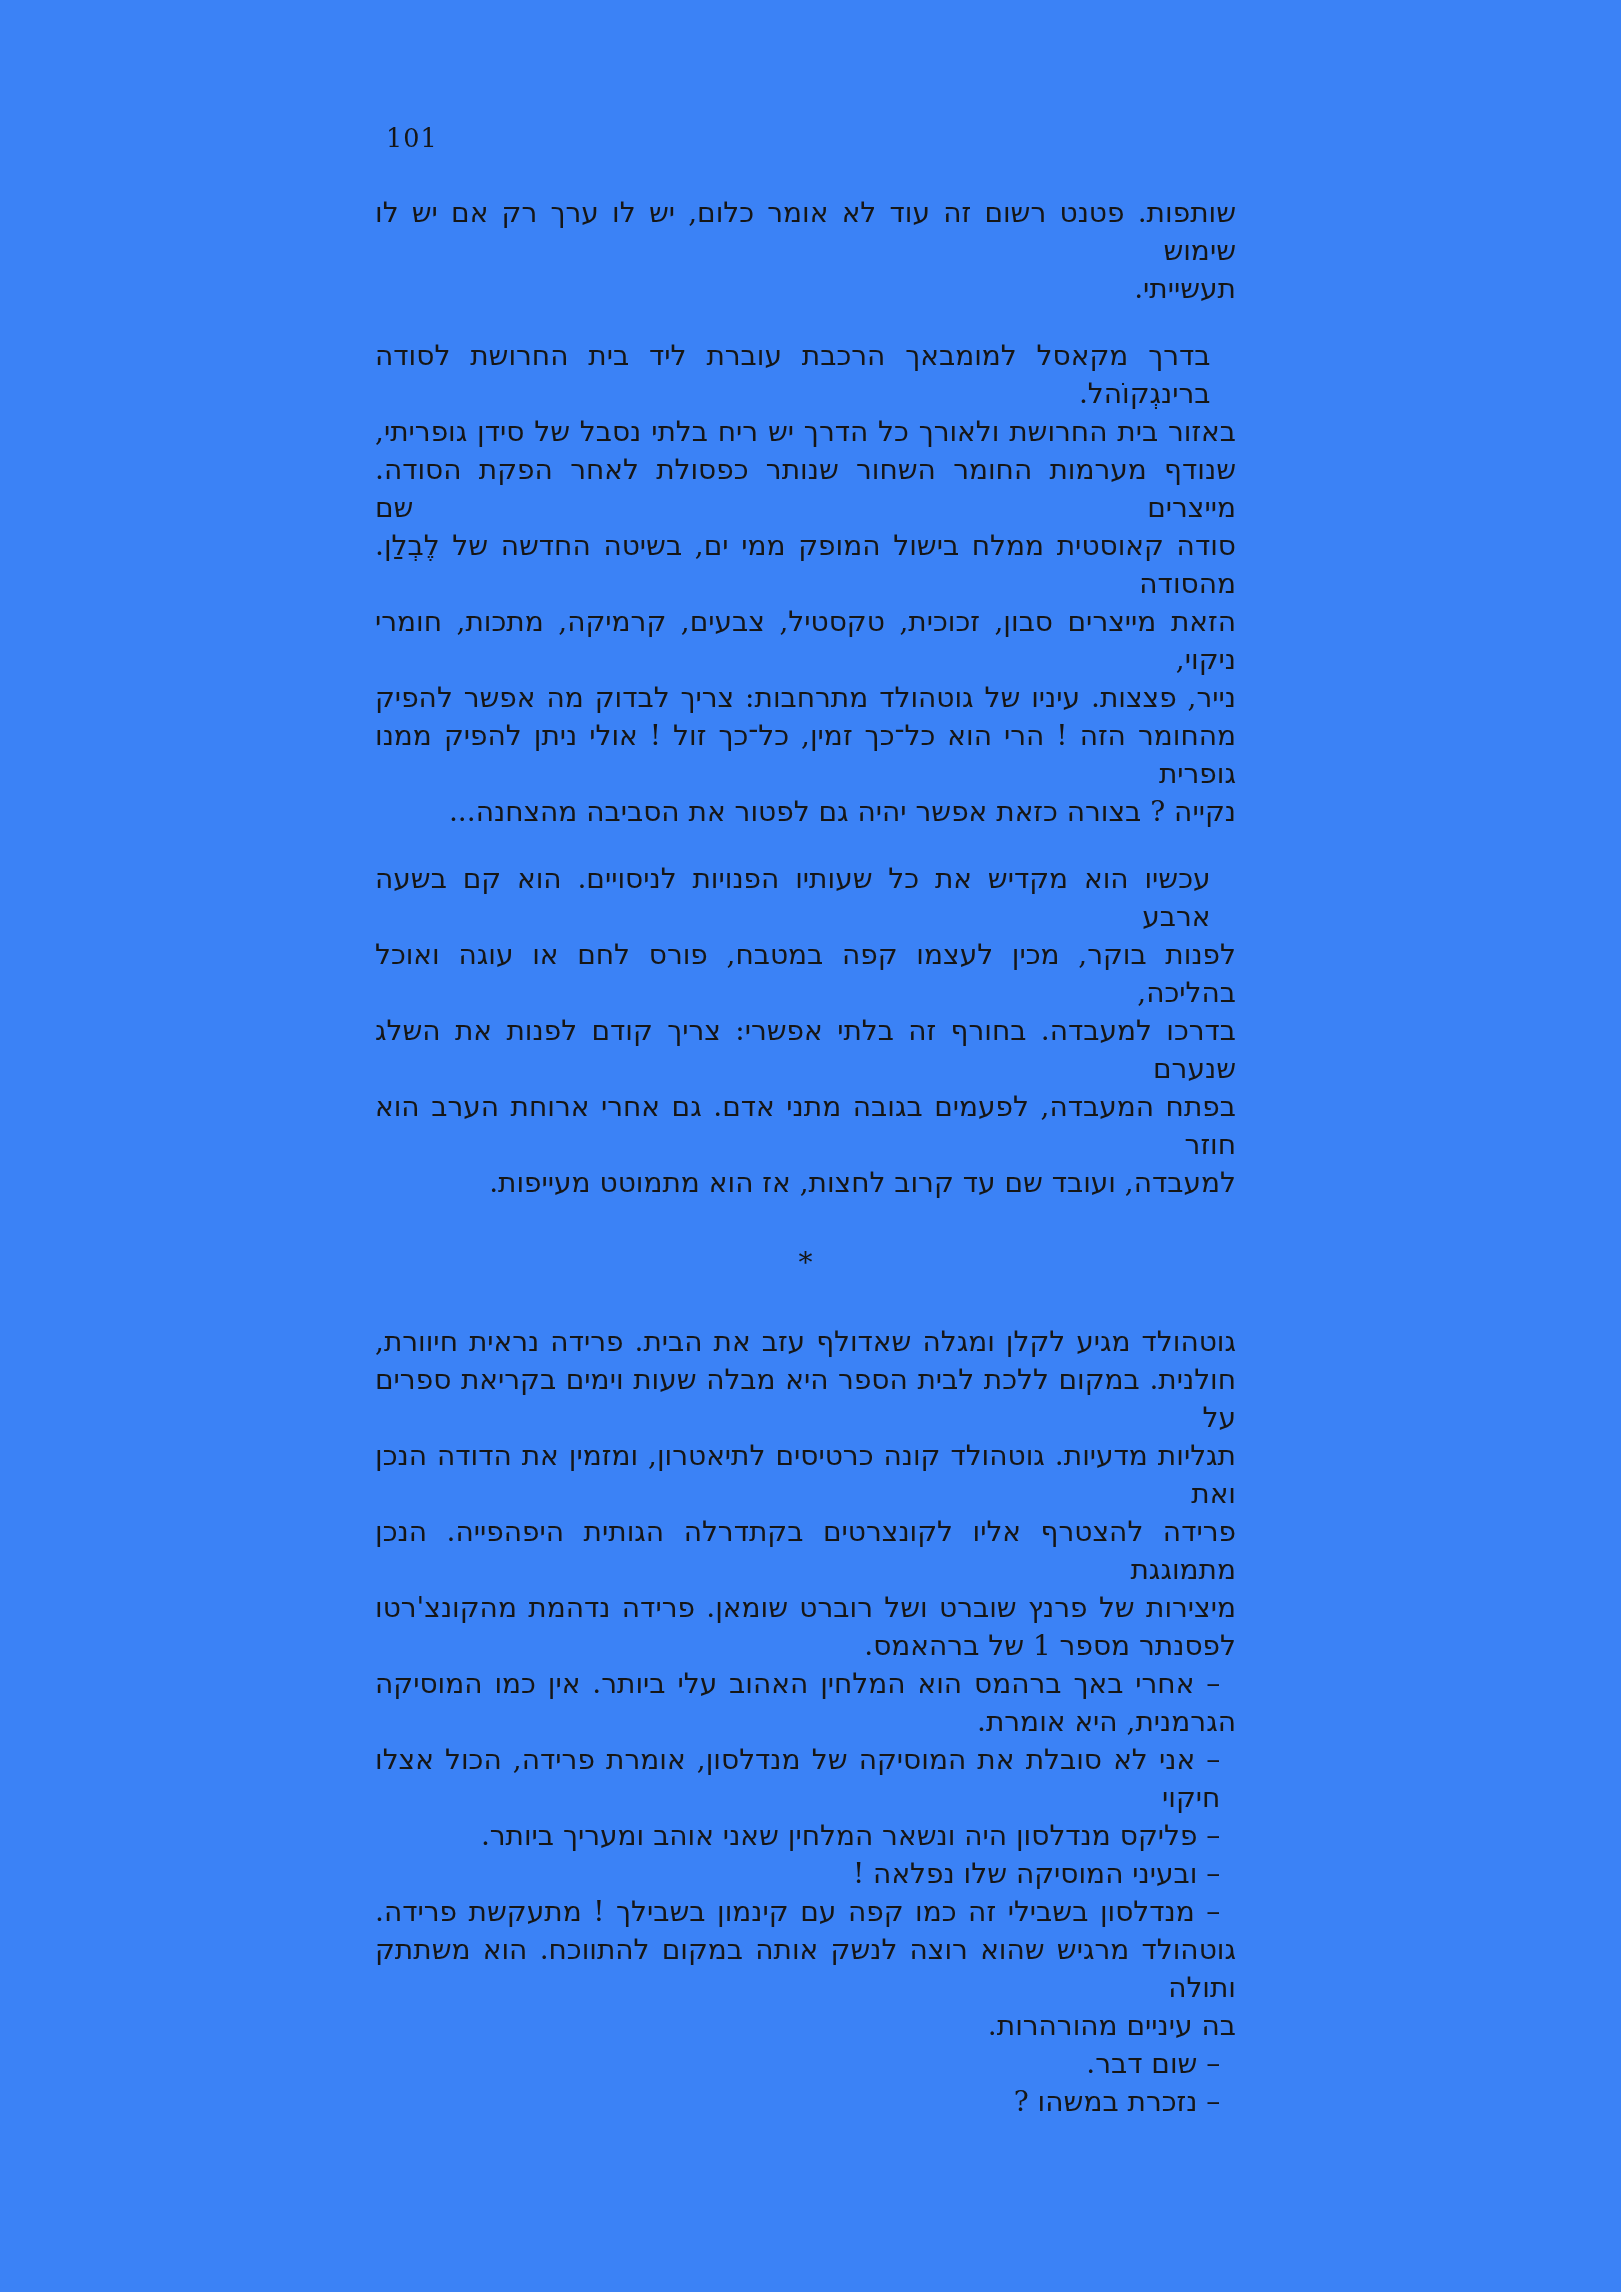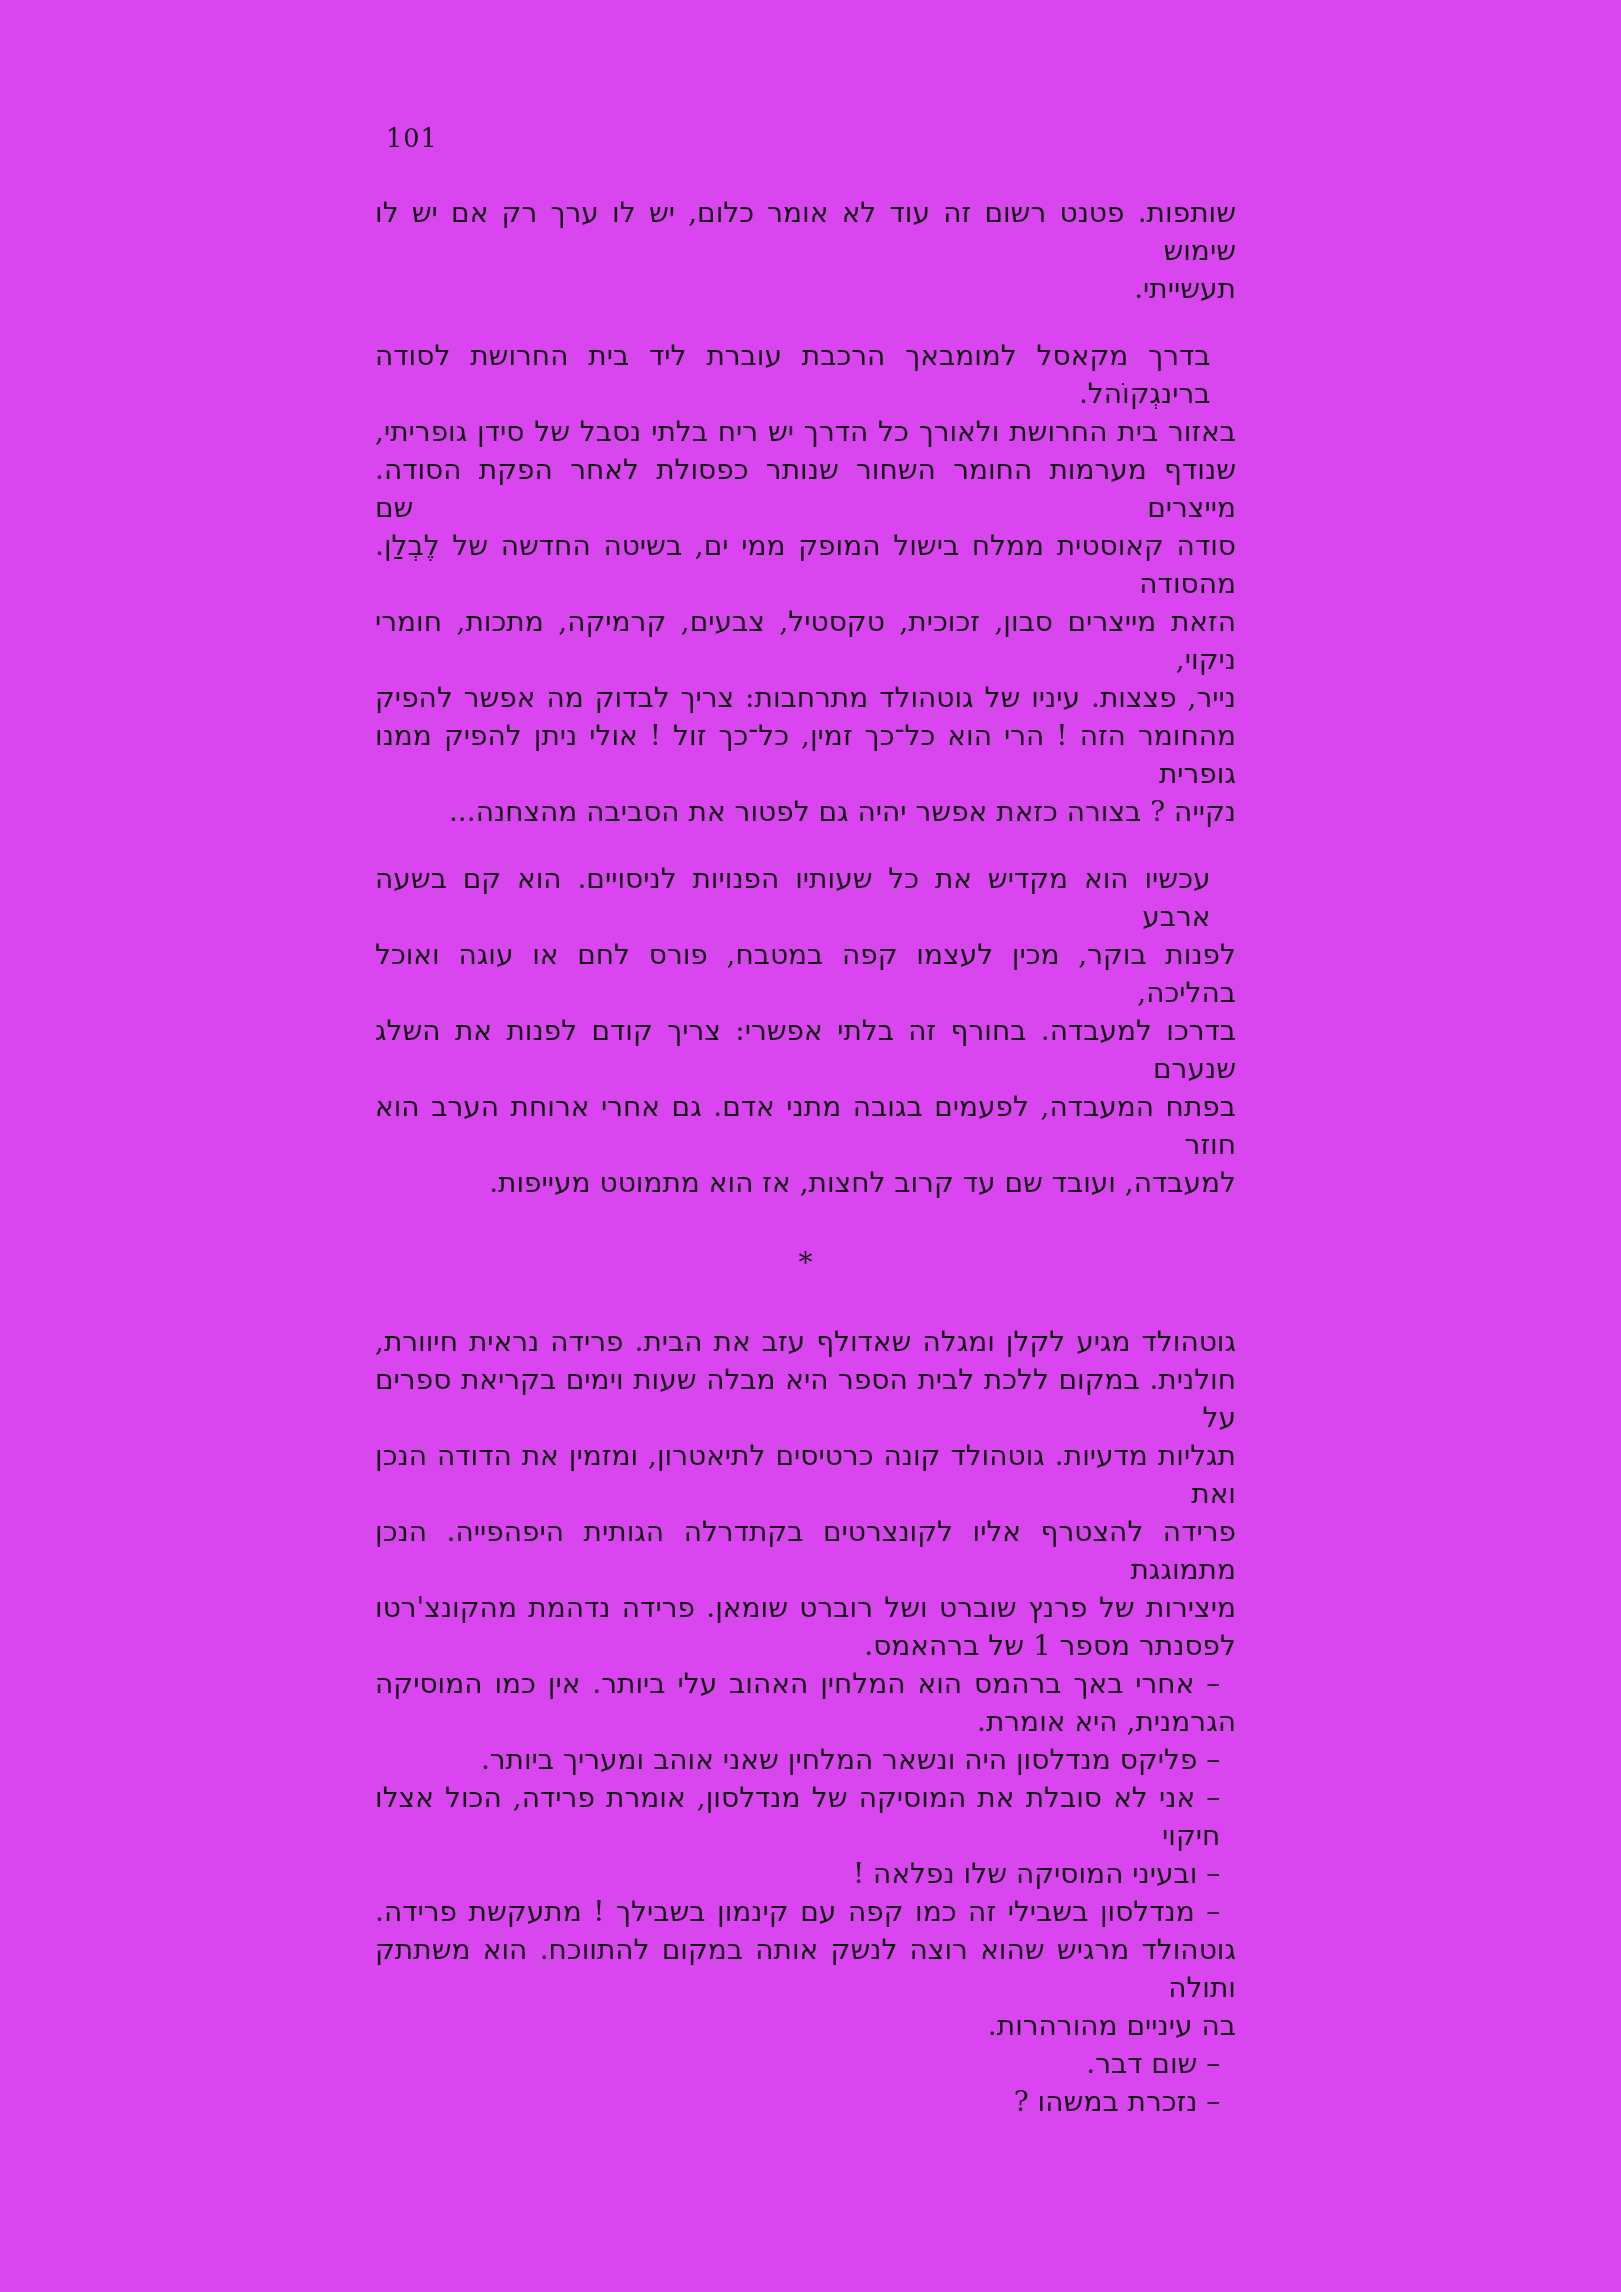"101" .sheet { background: #d946ef -> #3b82f6 }
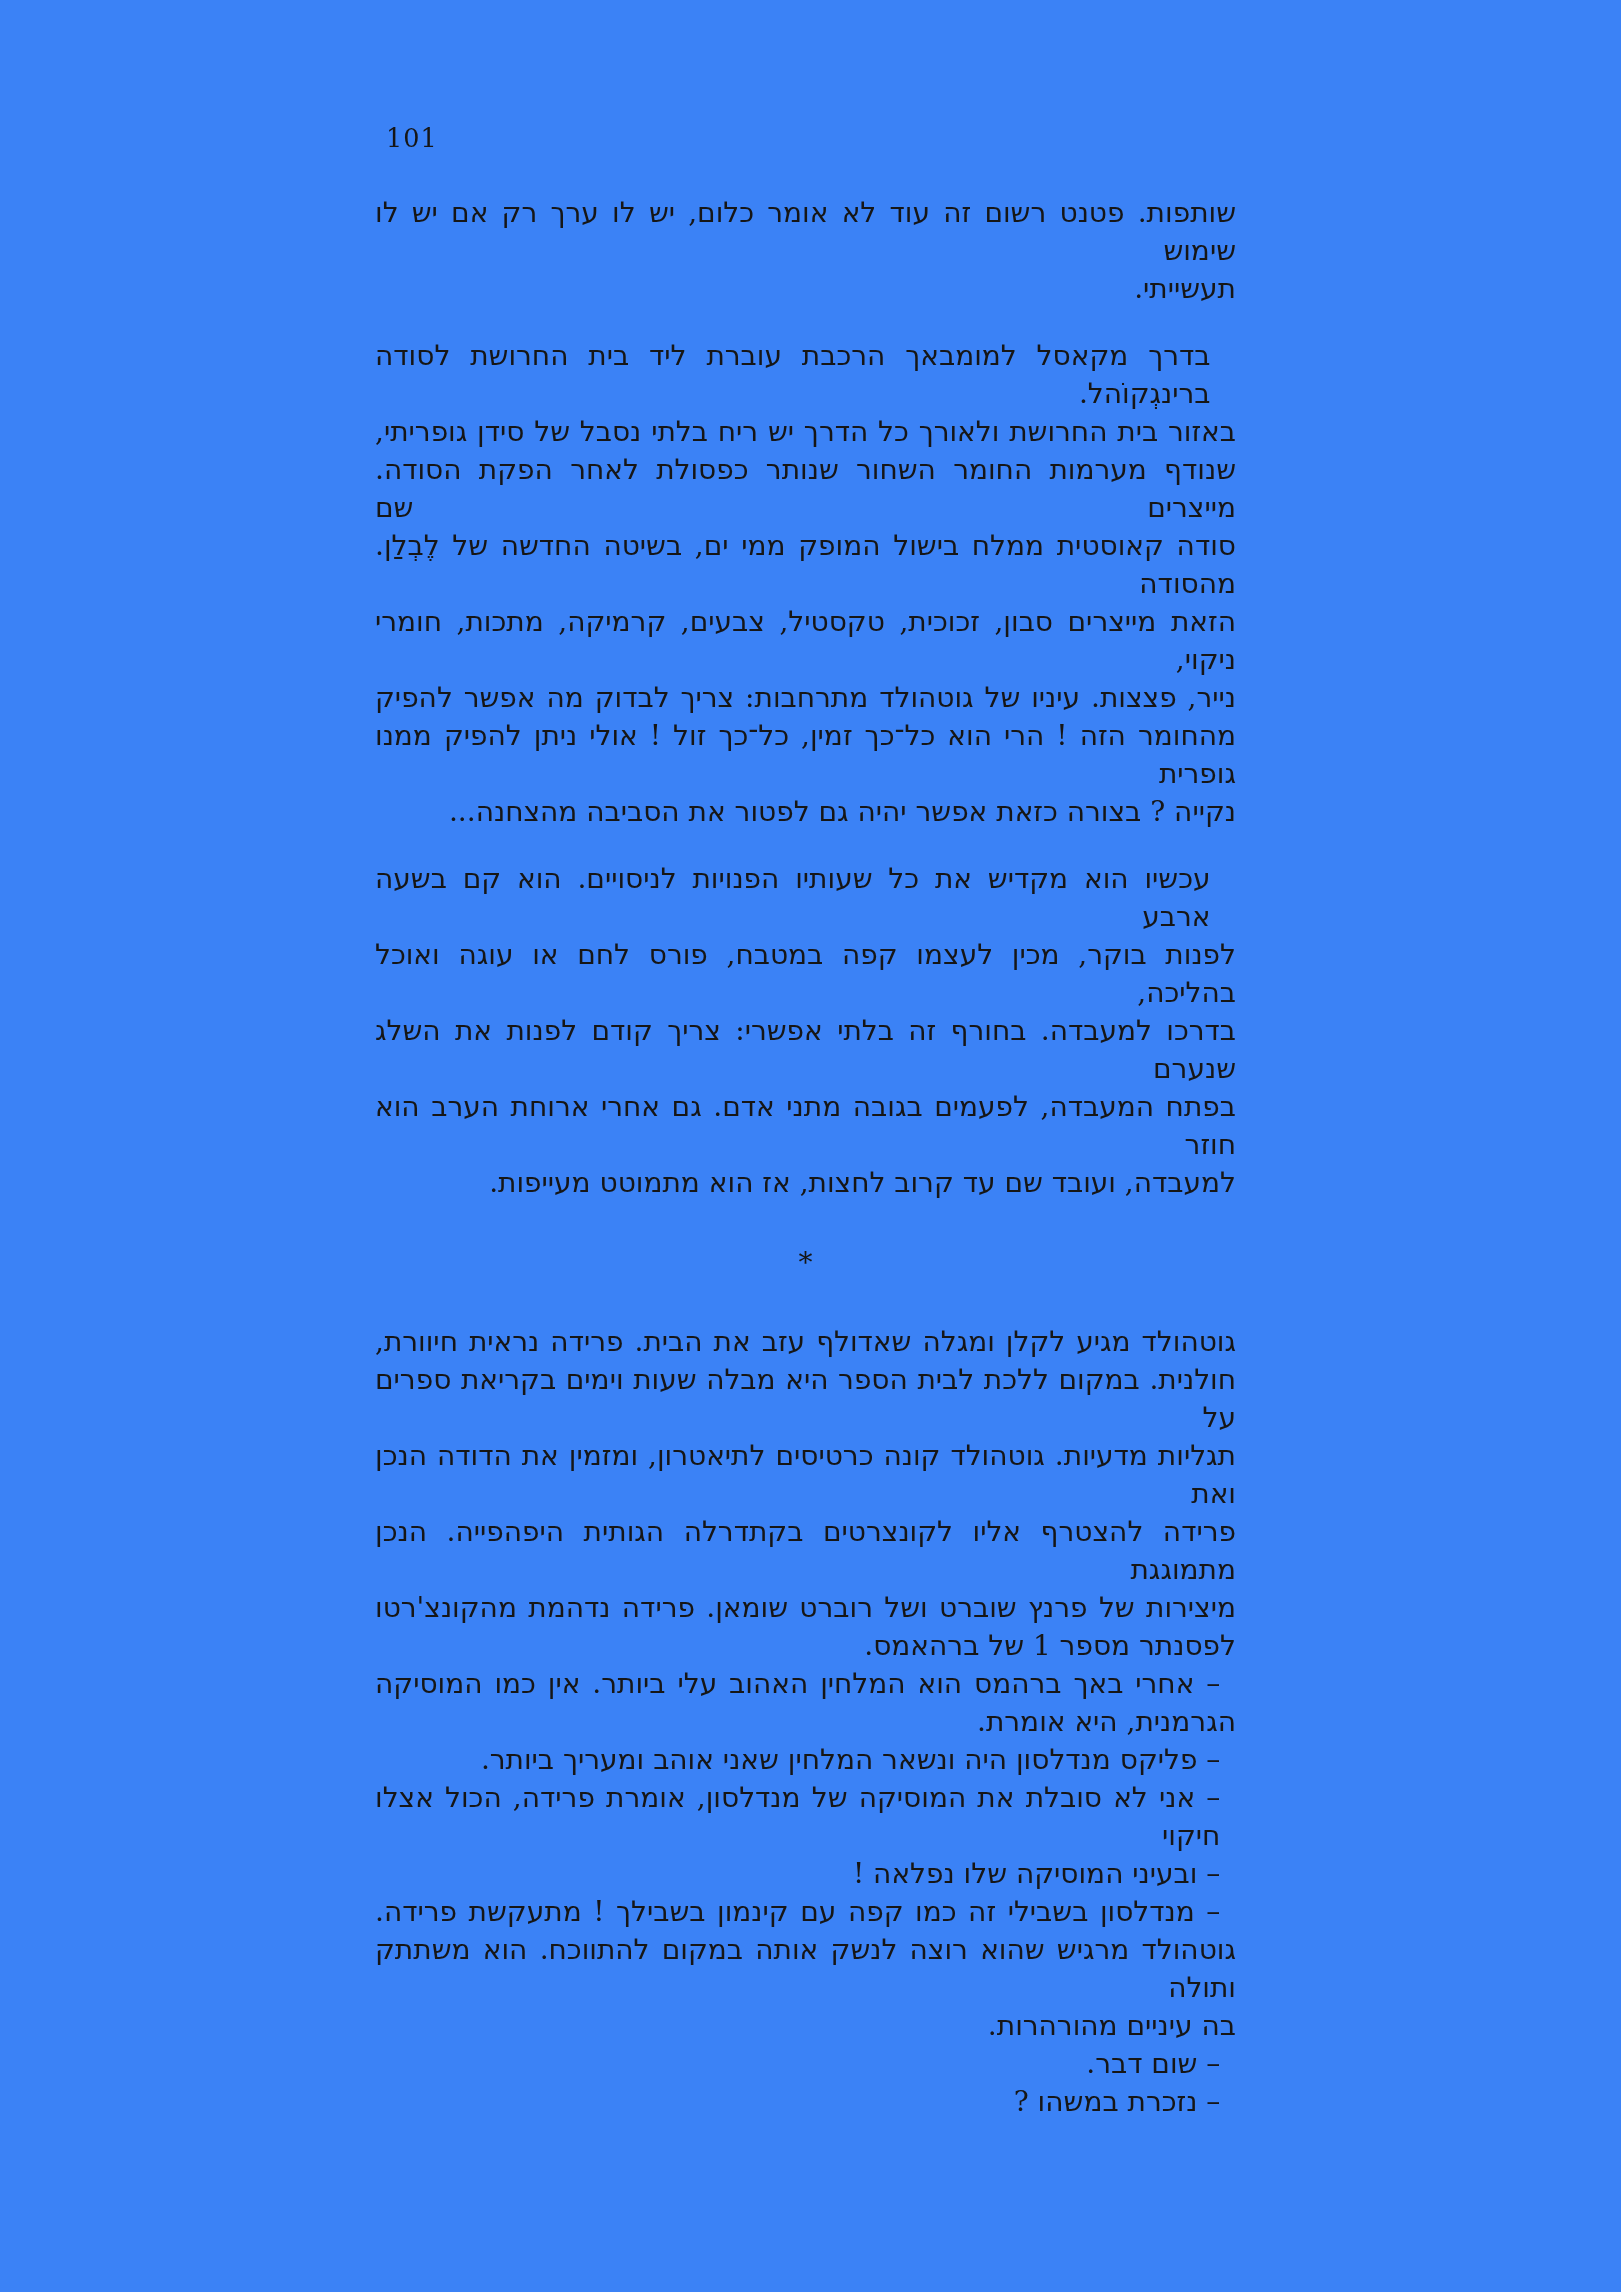"– פליקס מנדלסון היה ונשאר" div.ln { order: before "– אני לא סובלת את" -> after "– אני לא סובלת את" }
